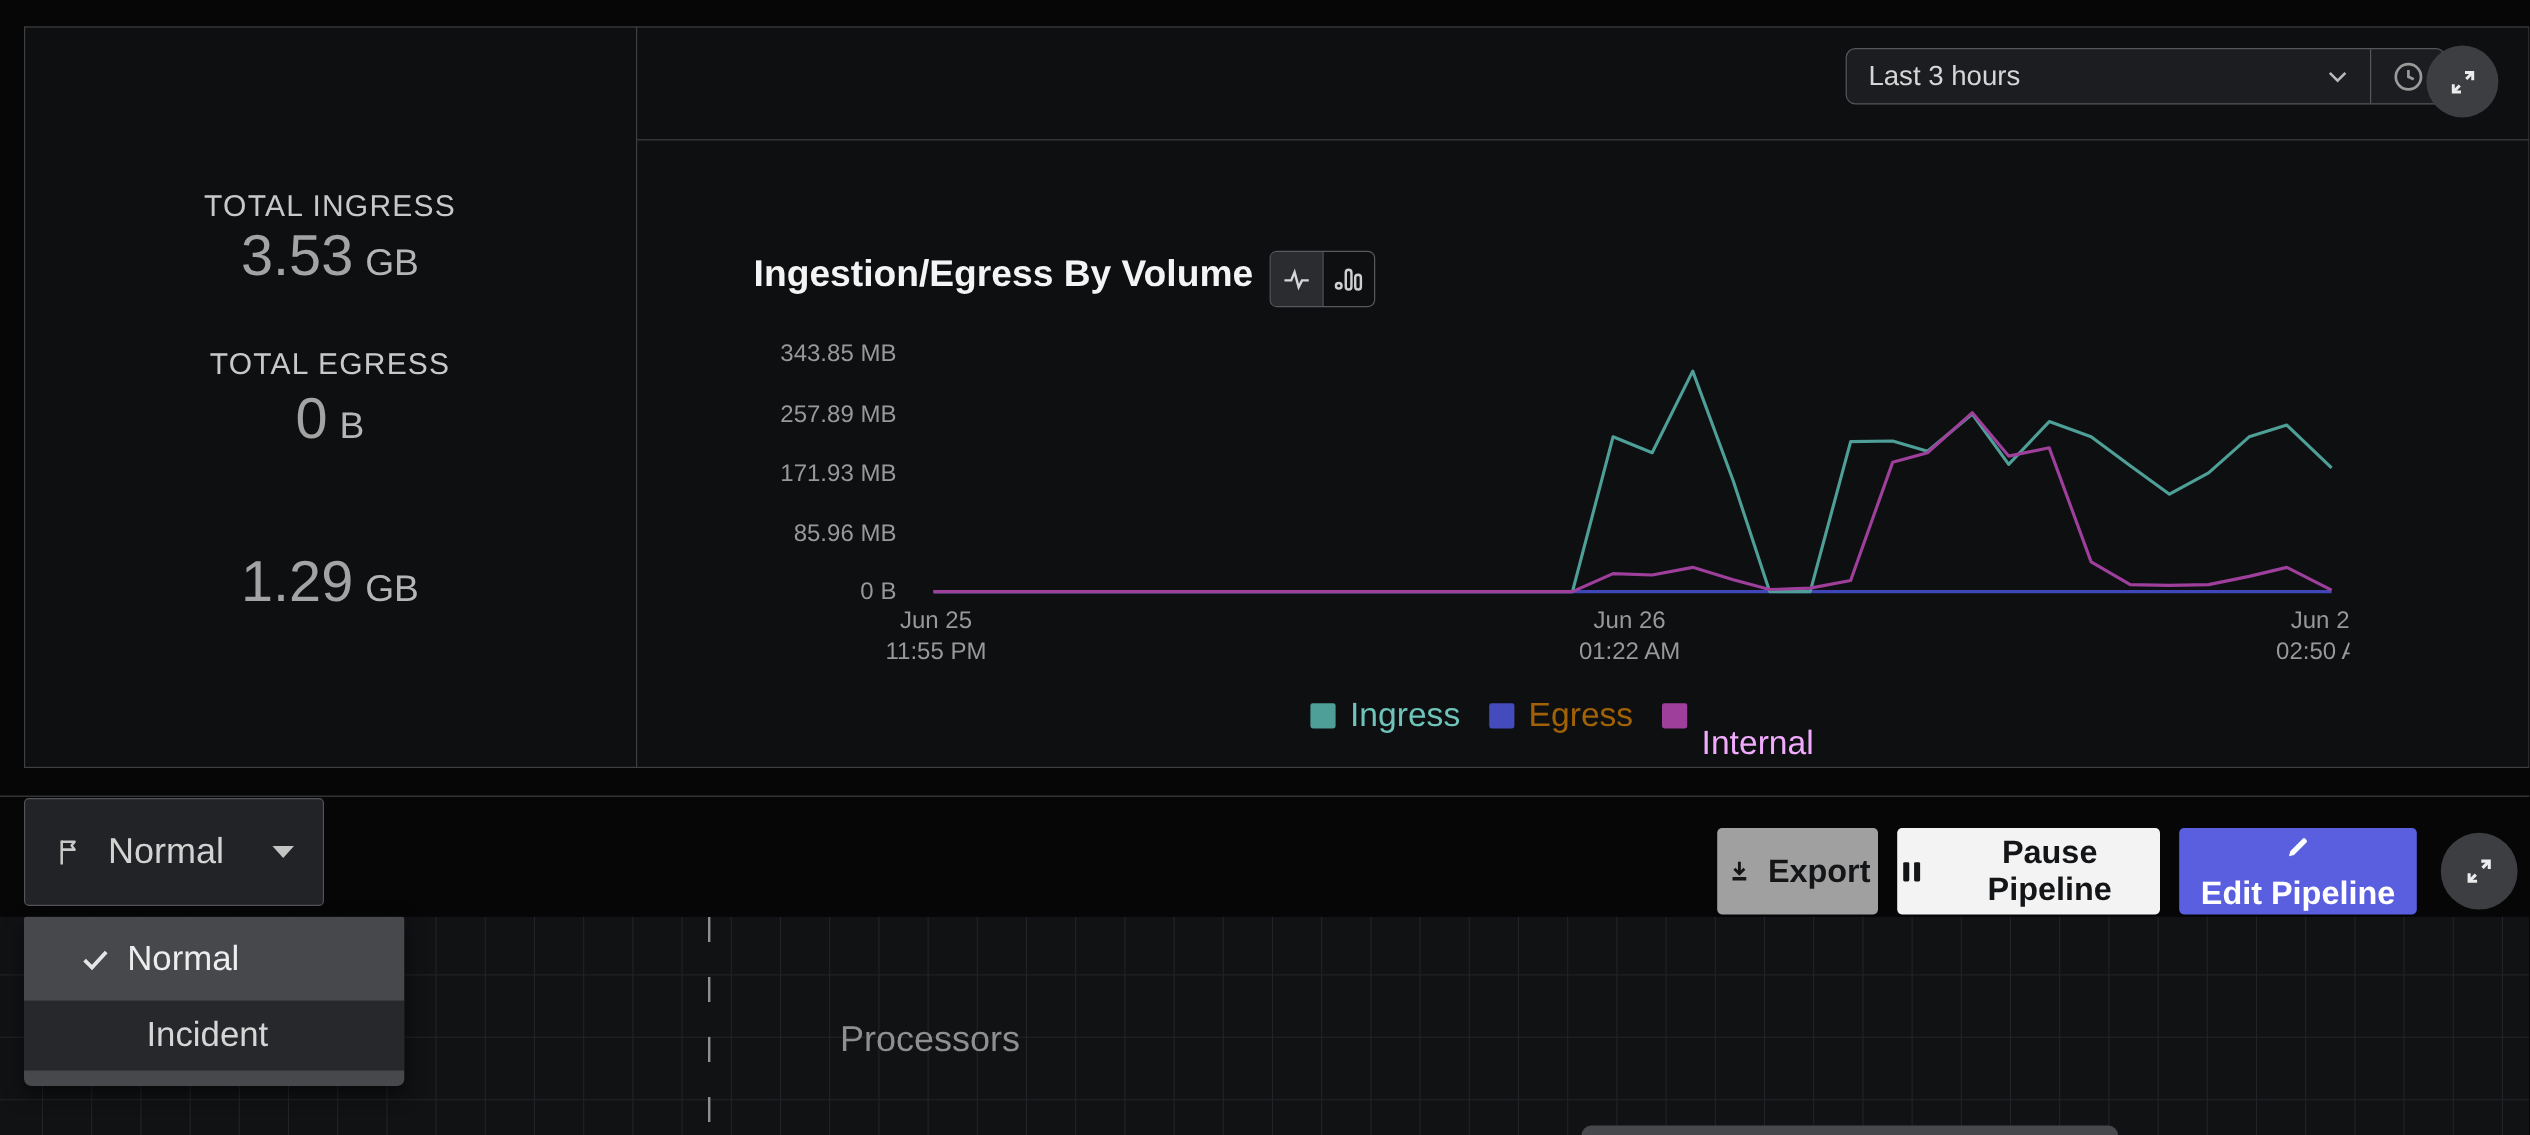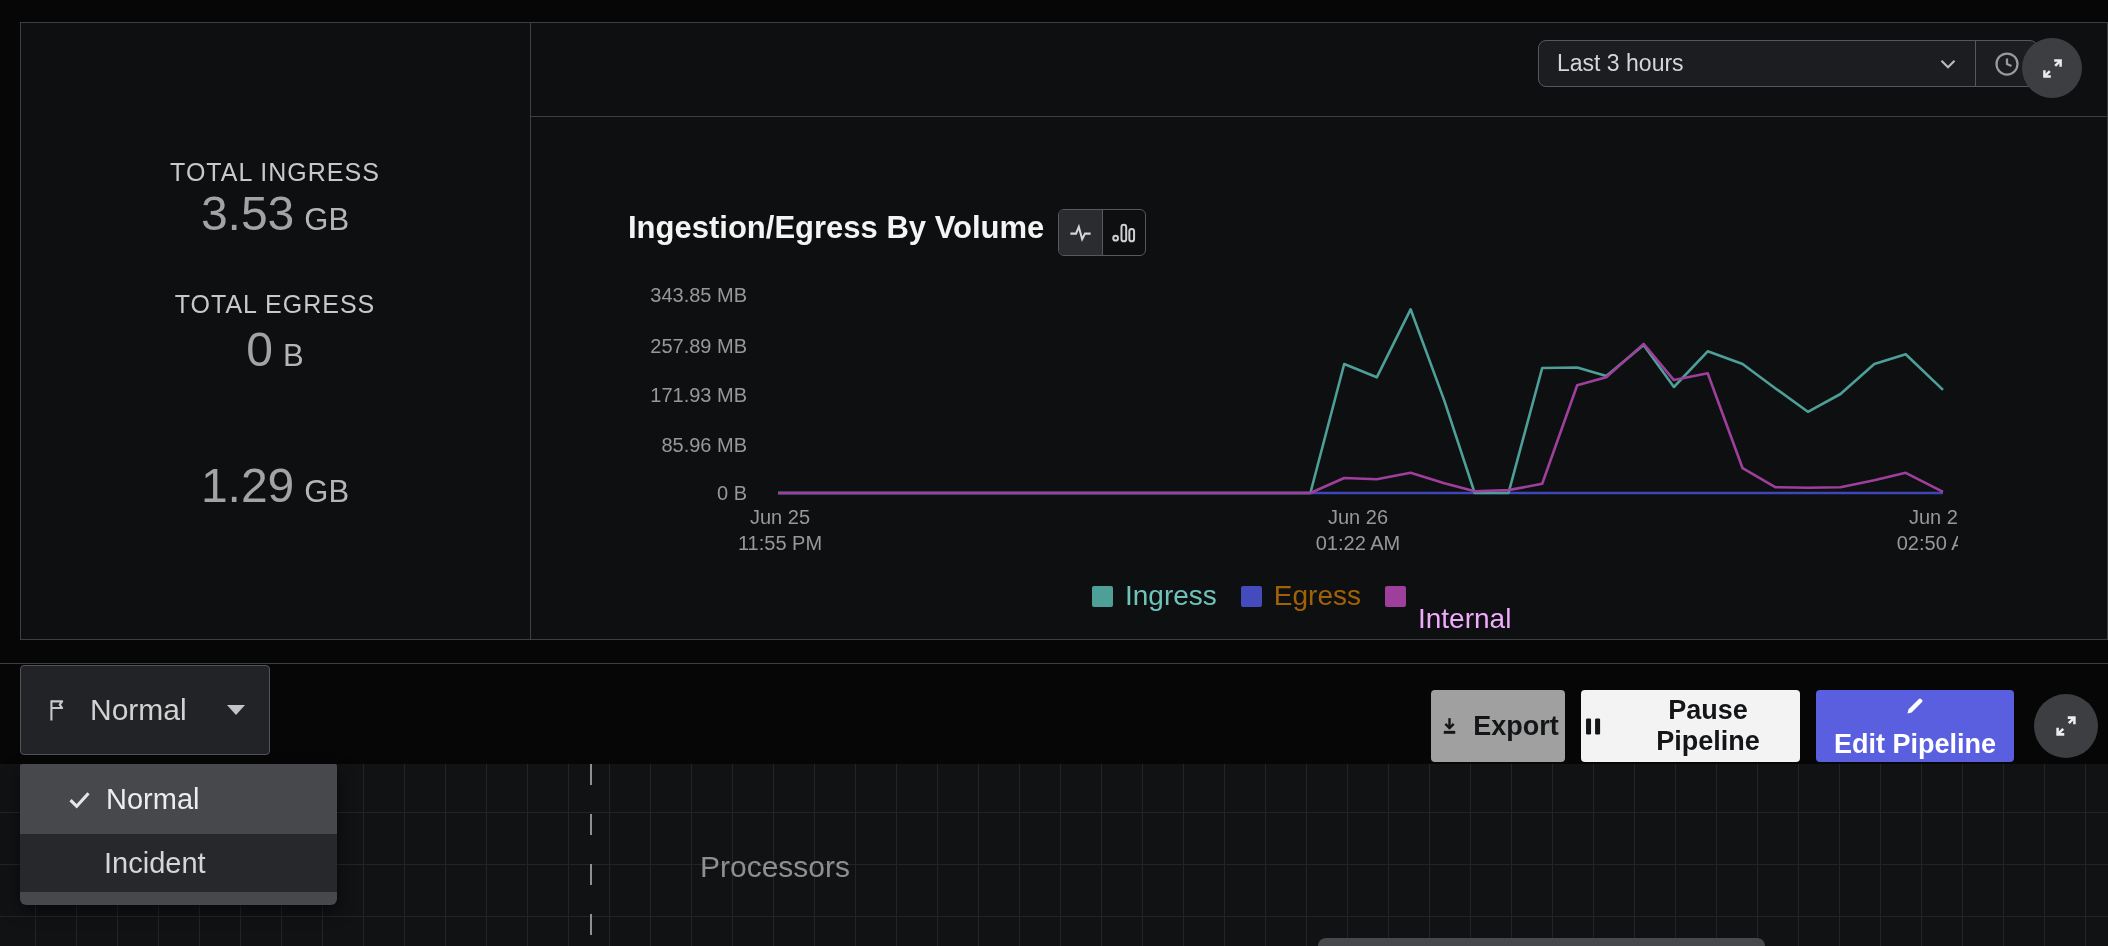"Incident" .menu-row-label { margin-left: none -> 18px }
